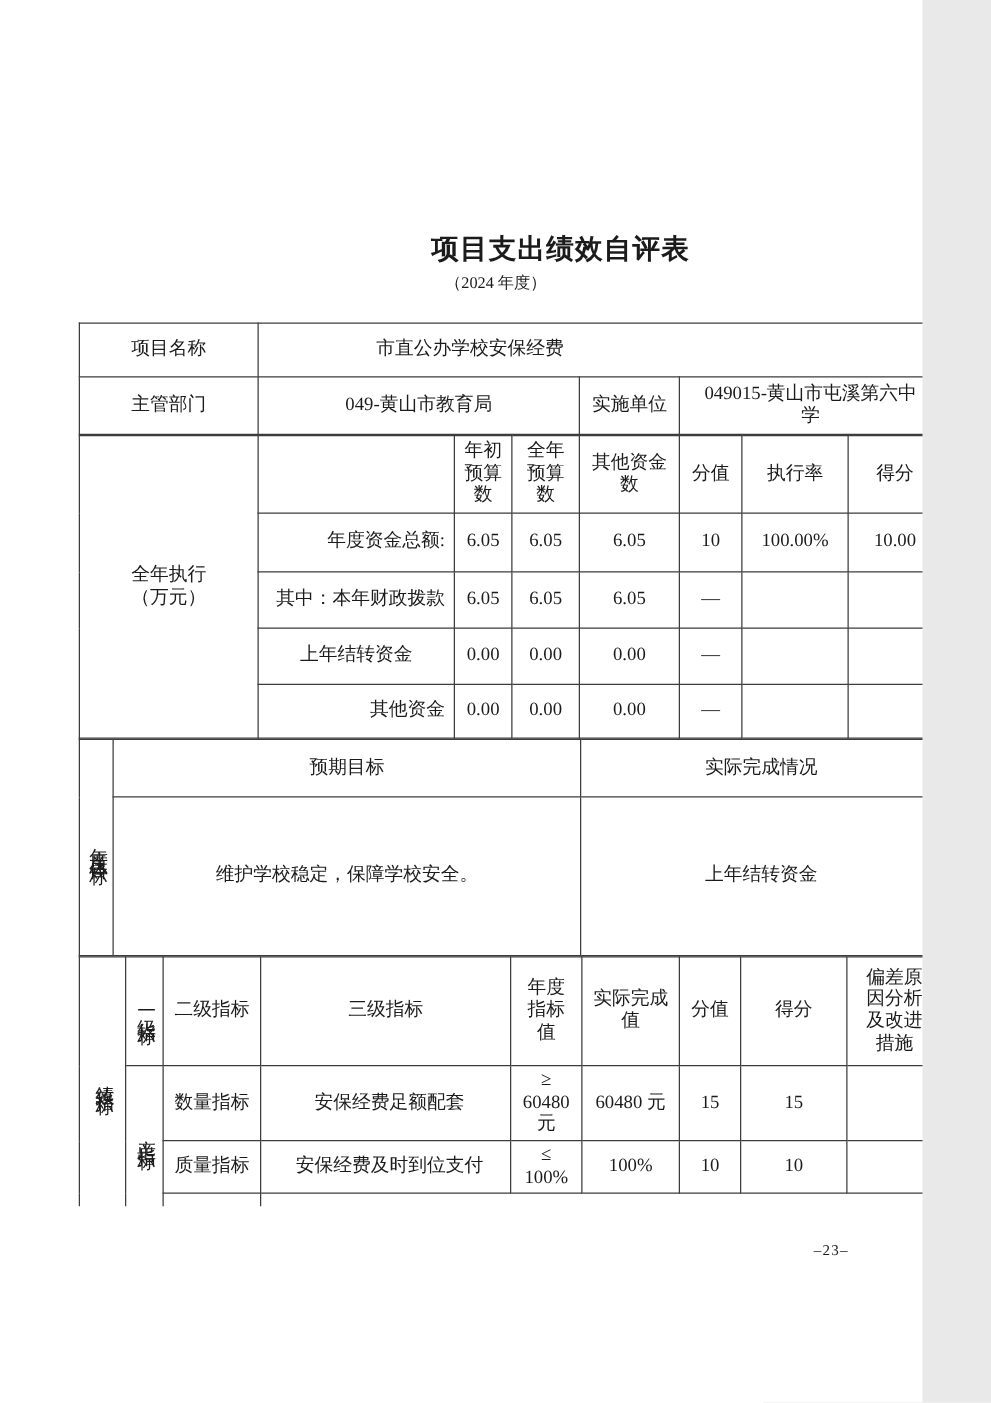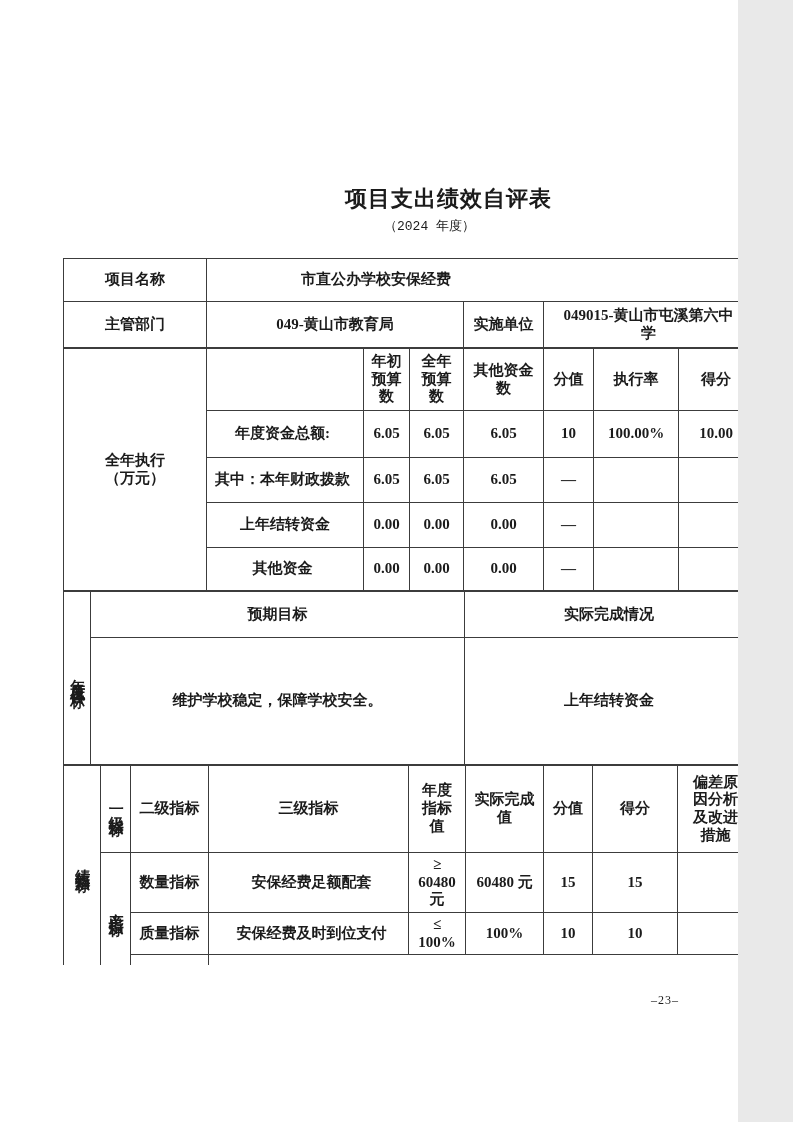"（2024 年度）" .doc-subtitle { font-family: Liberation Mono, monospace -> none; left: 384px -> 356px }
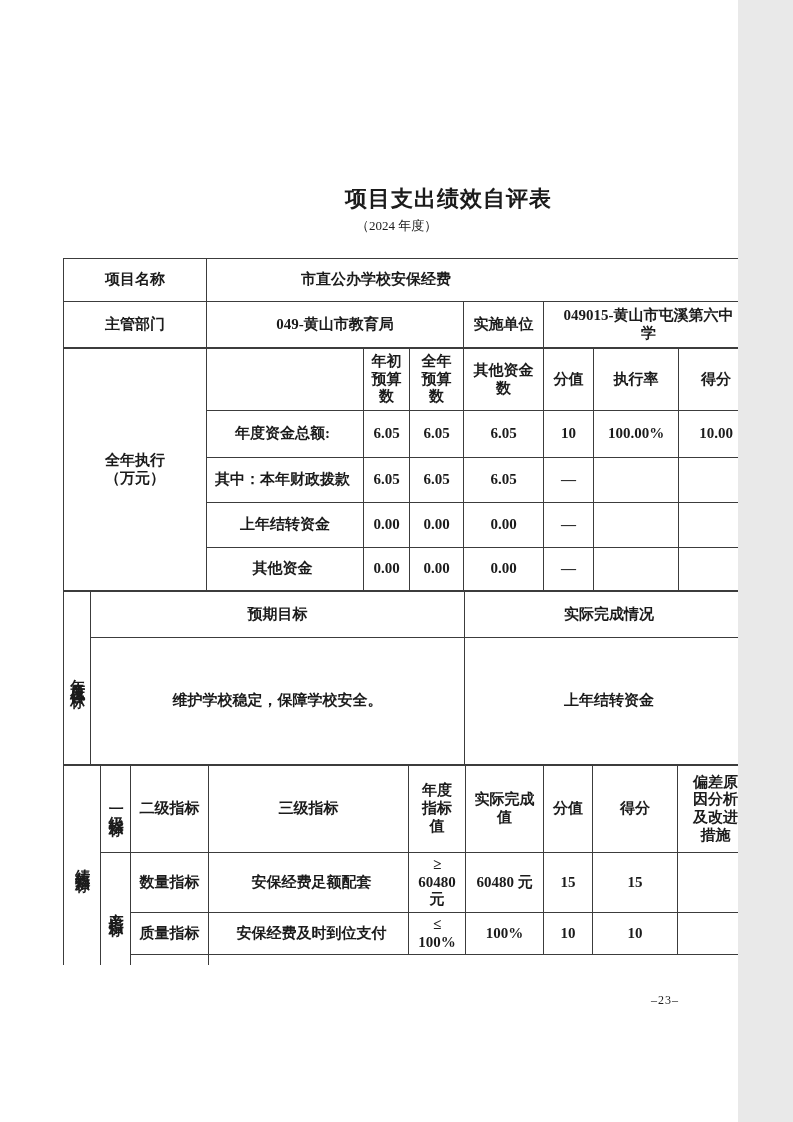"项目名称" .table-wrap { font-weight: bold -> none }
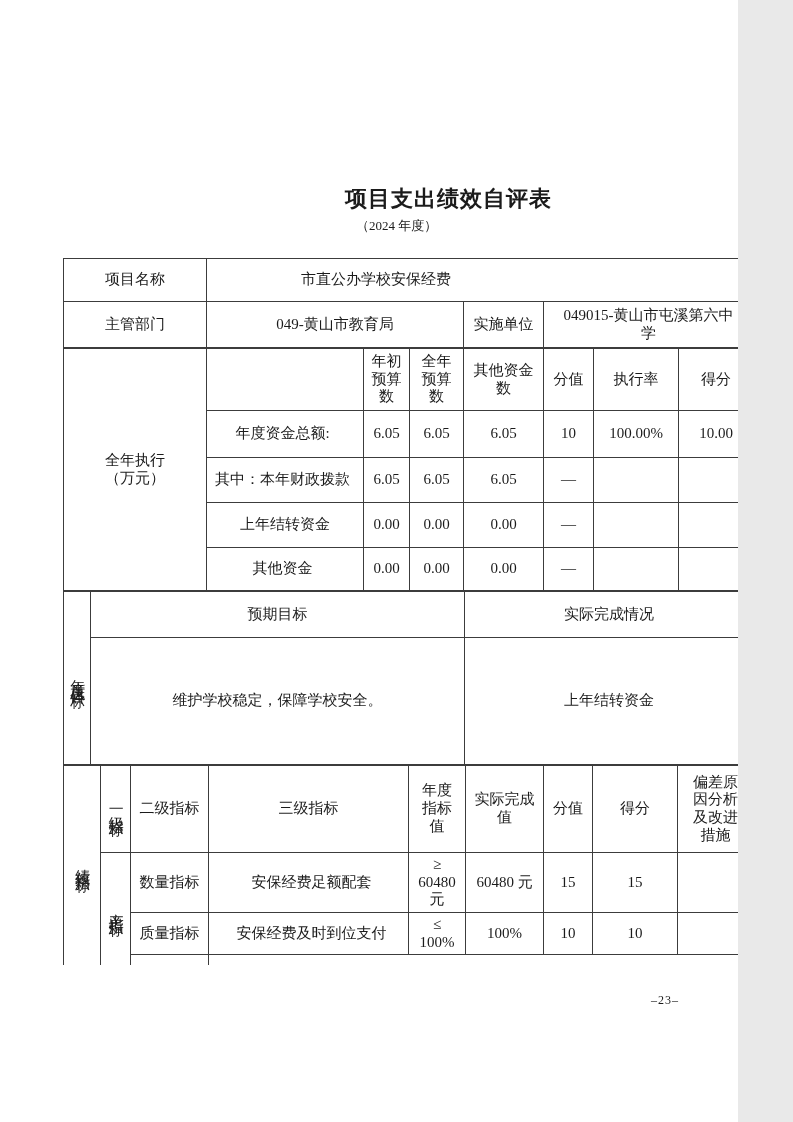"年度资金总额:" .right { text-align: center -> right }
